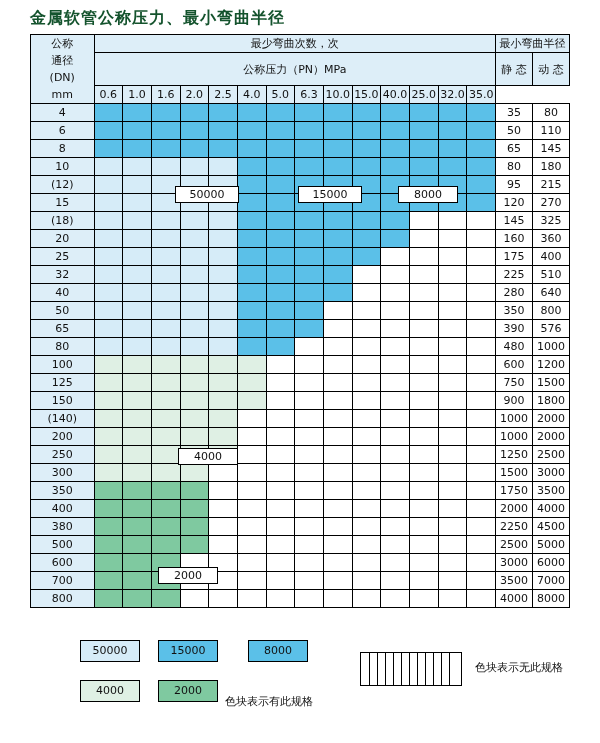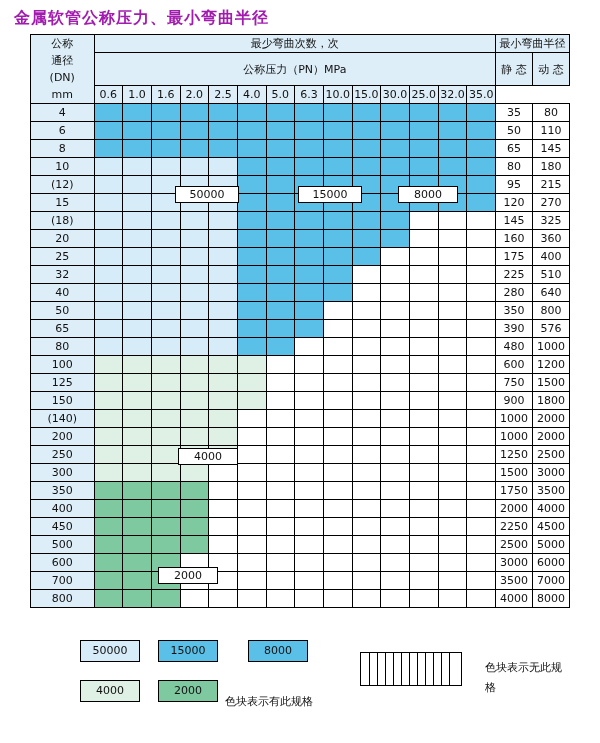"金属软管公称压力、最小弯曲半径" #title { color: #a21caf -> #14532d; left: 14px -> 30px }
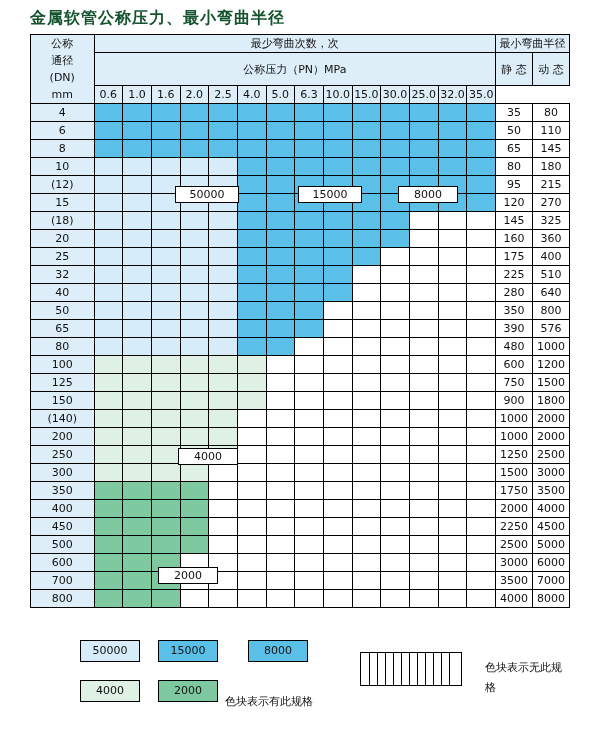"30.0" td.hdr { text: 30.0 -> 40.0 }
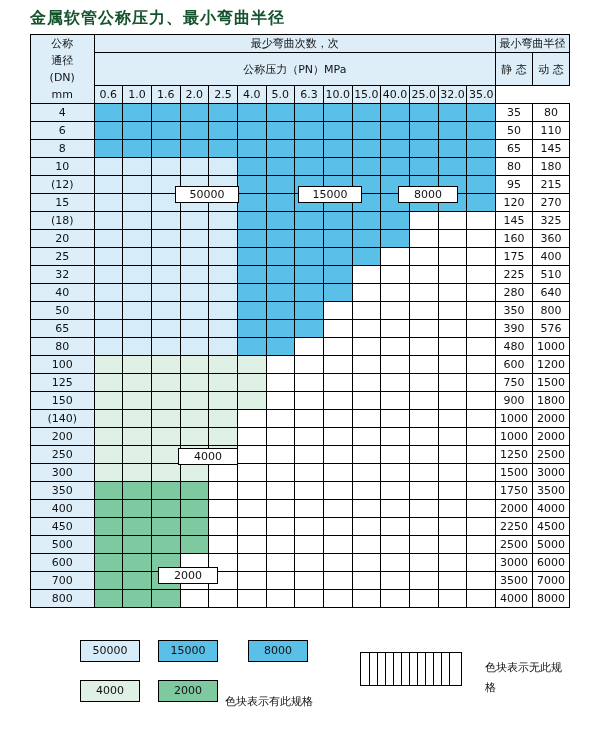"450" td.dnlbl { text: 450 -> 380 }
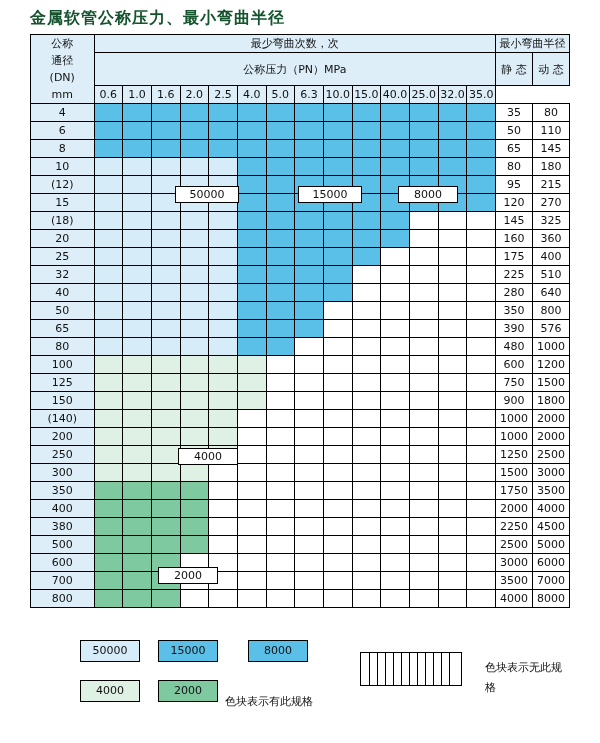"色块表示无此规格" div.lg-label { margin-left: 10px -> none }
